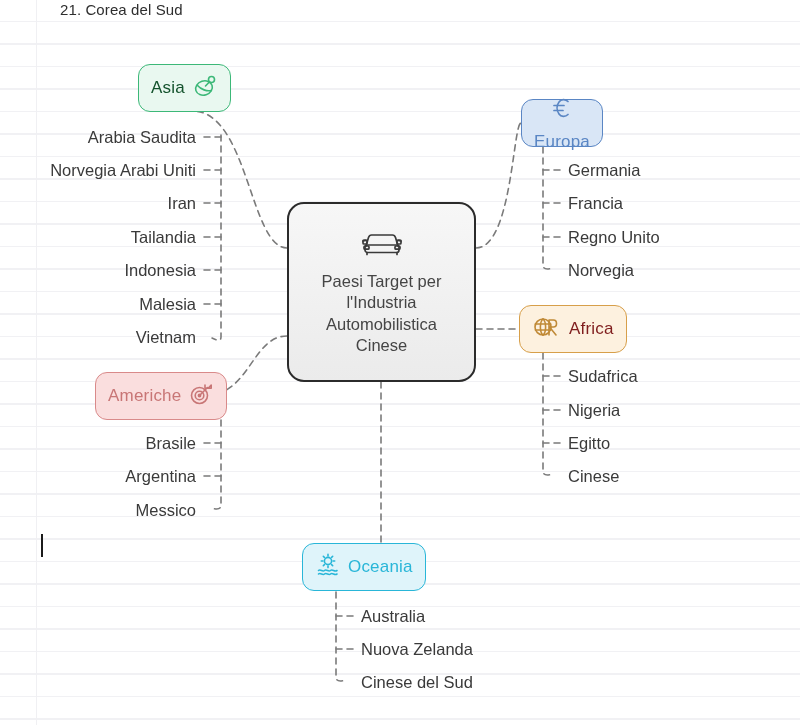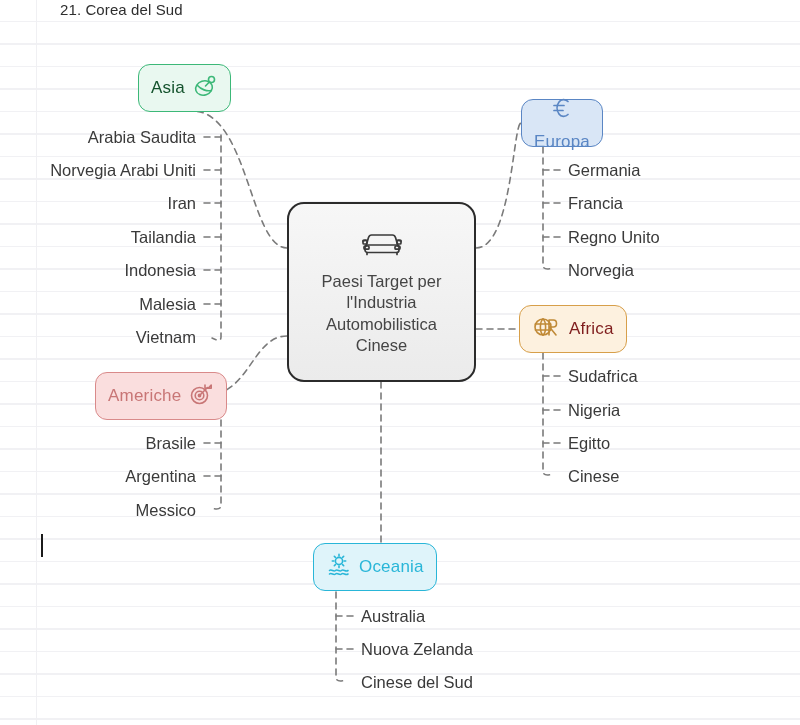"Oceania" div.branch-node { left: 313px -> 302px }
